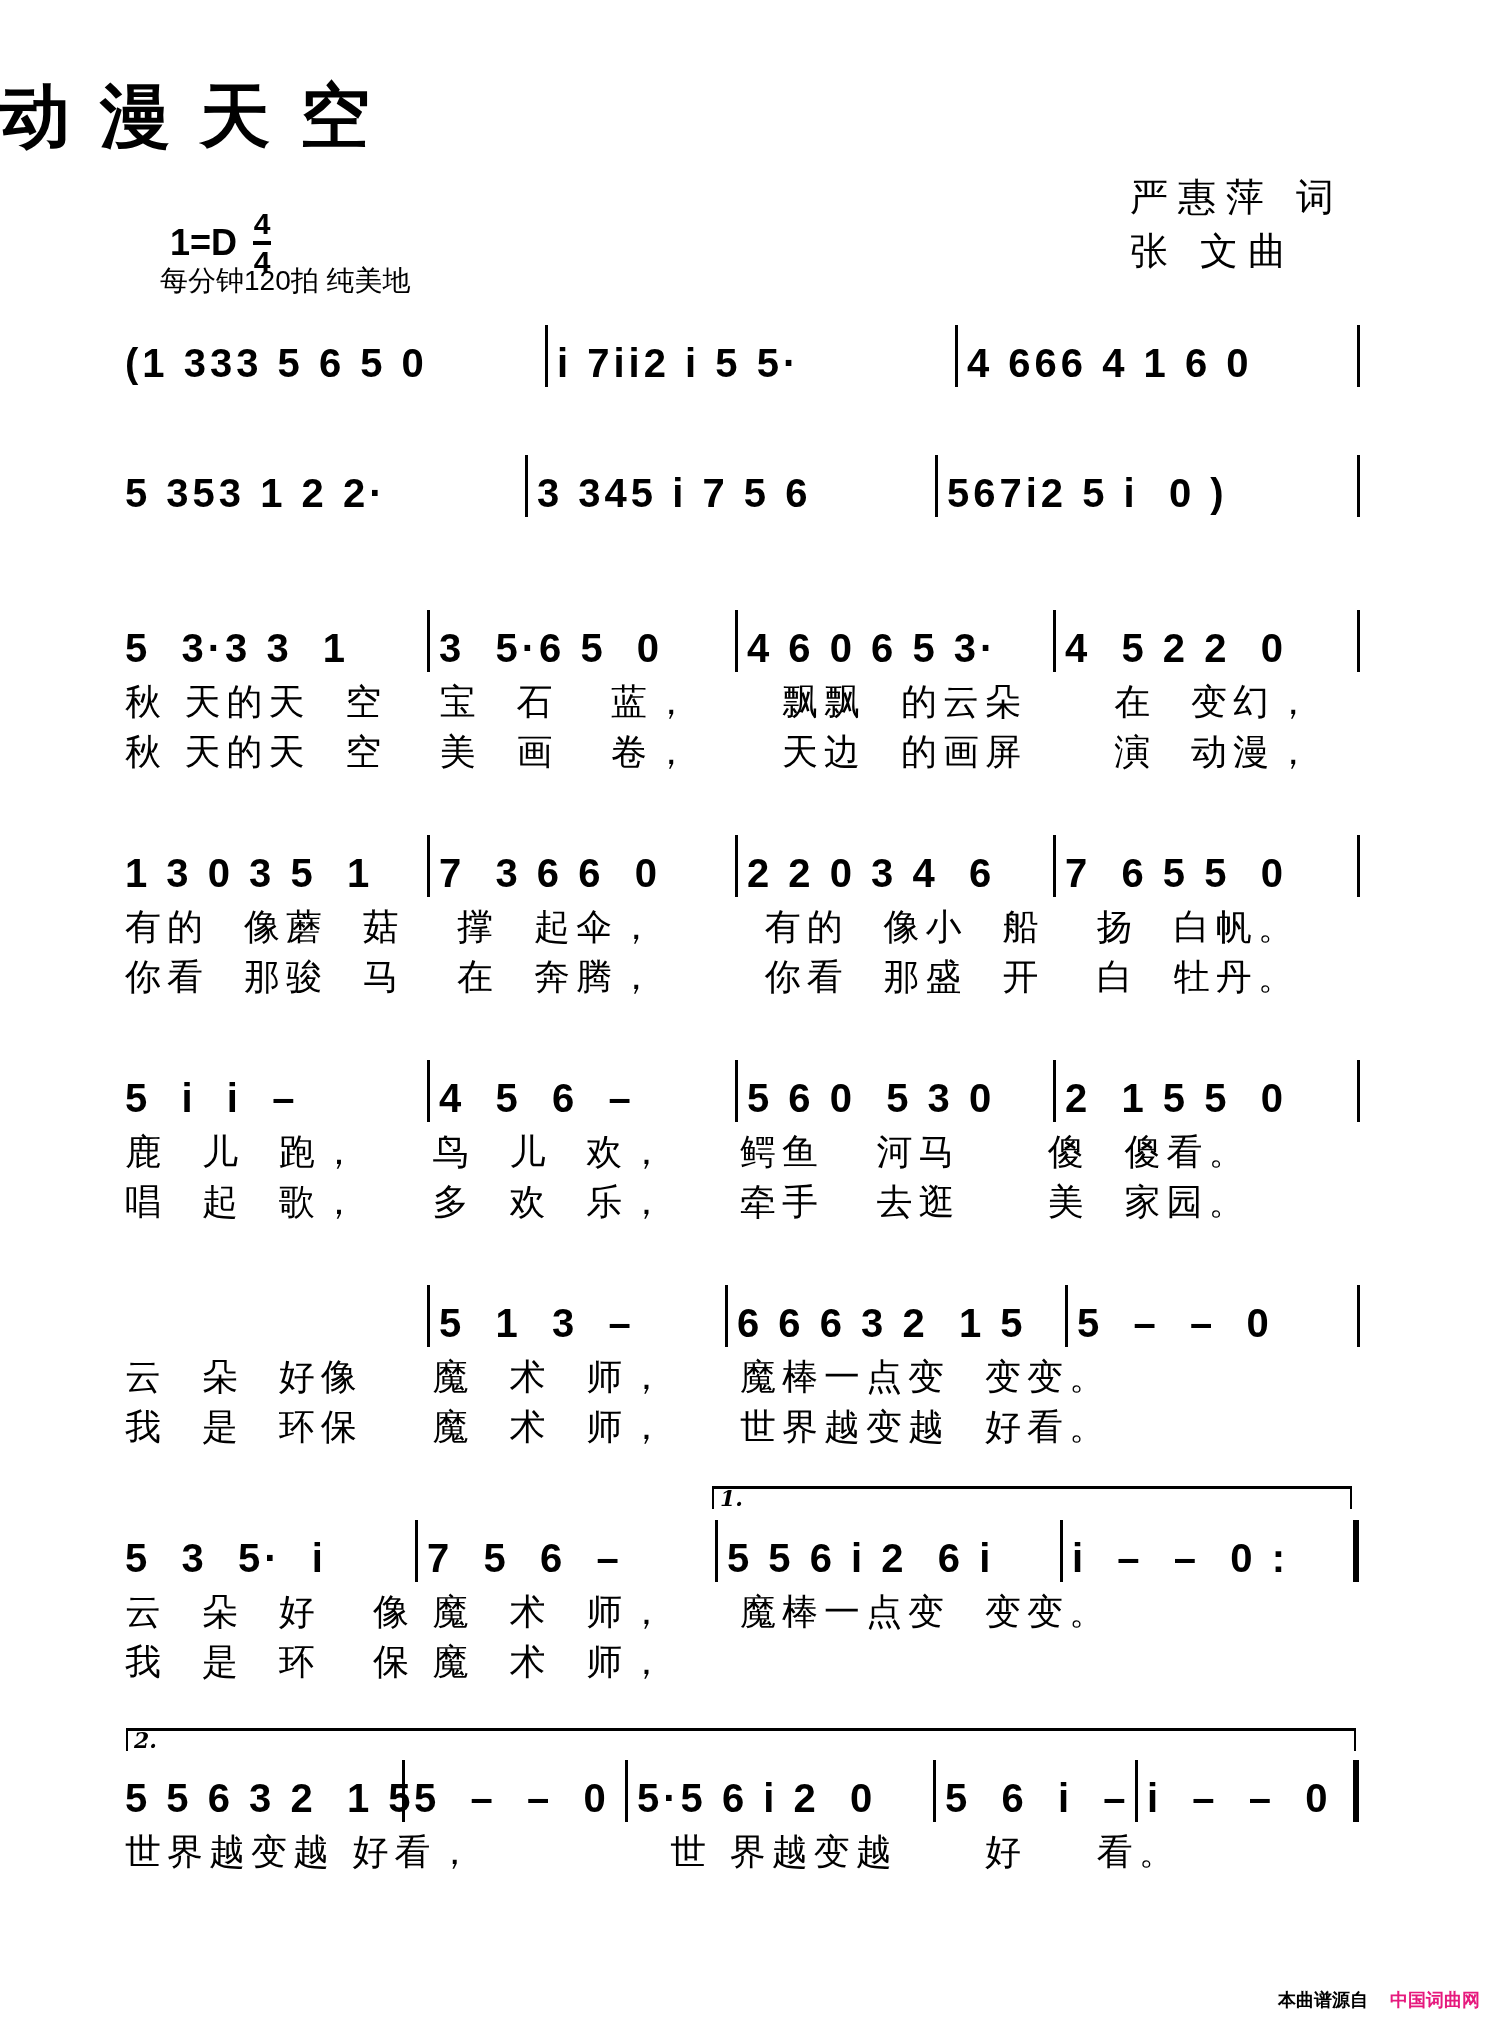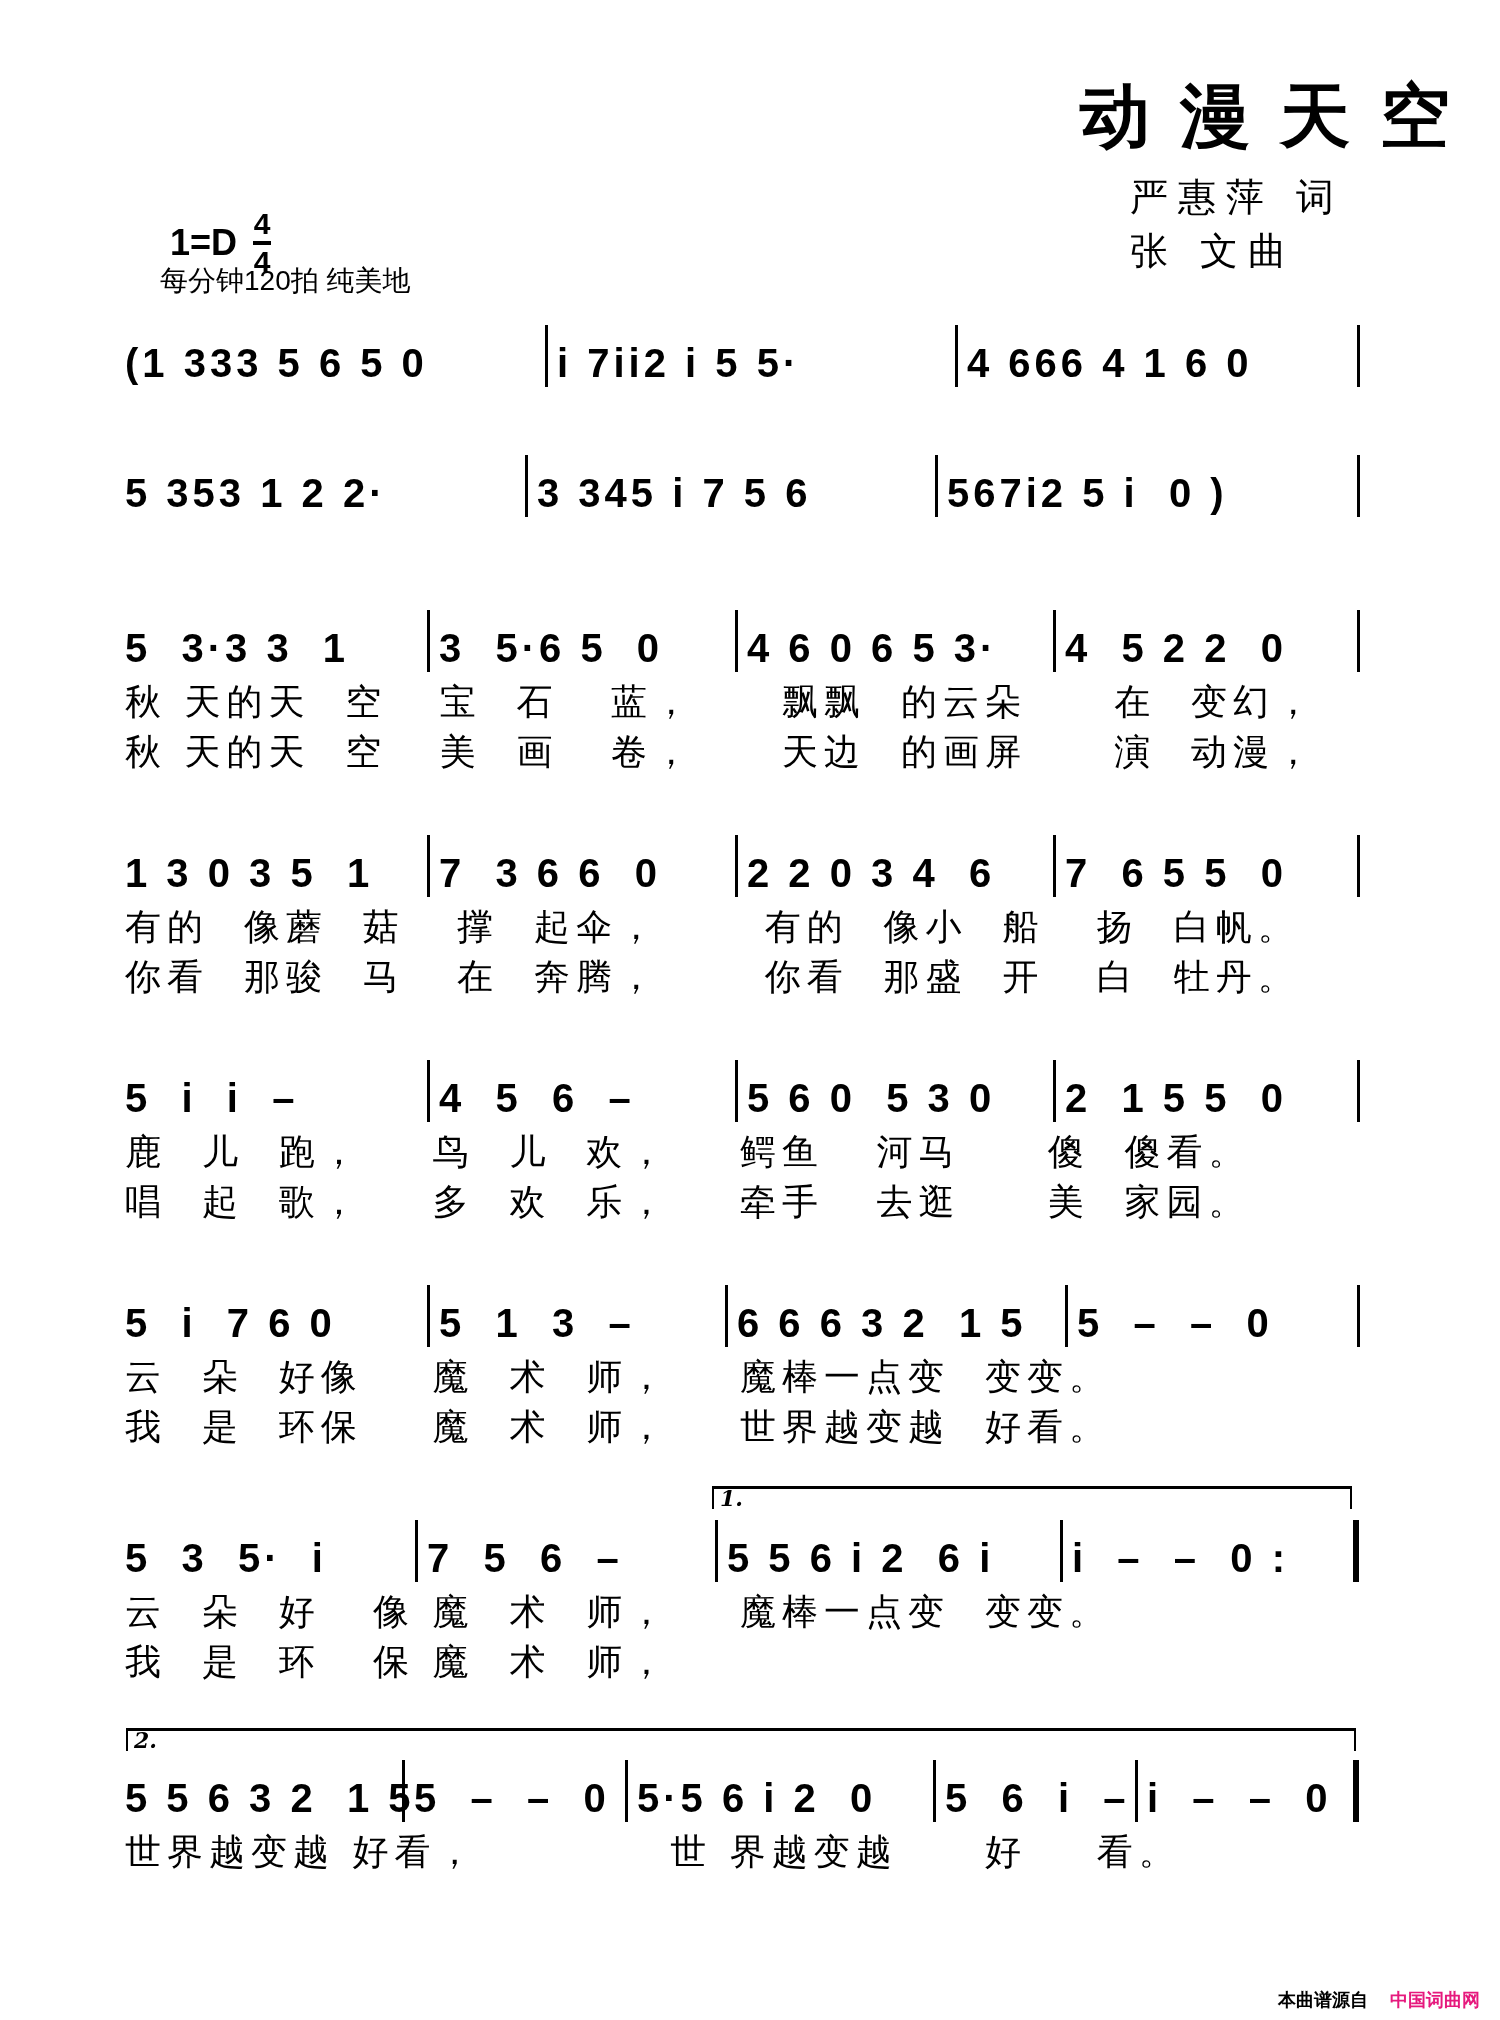"动漫天空" .title { text-align: right -> left }
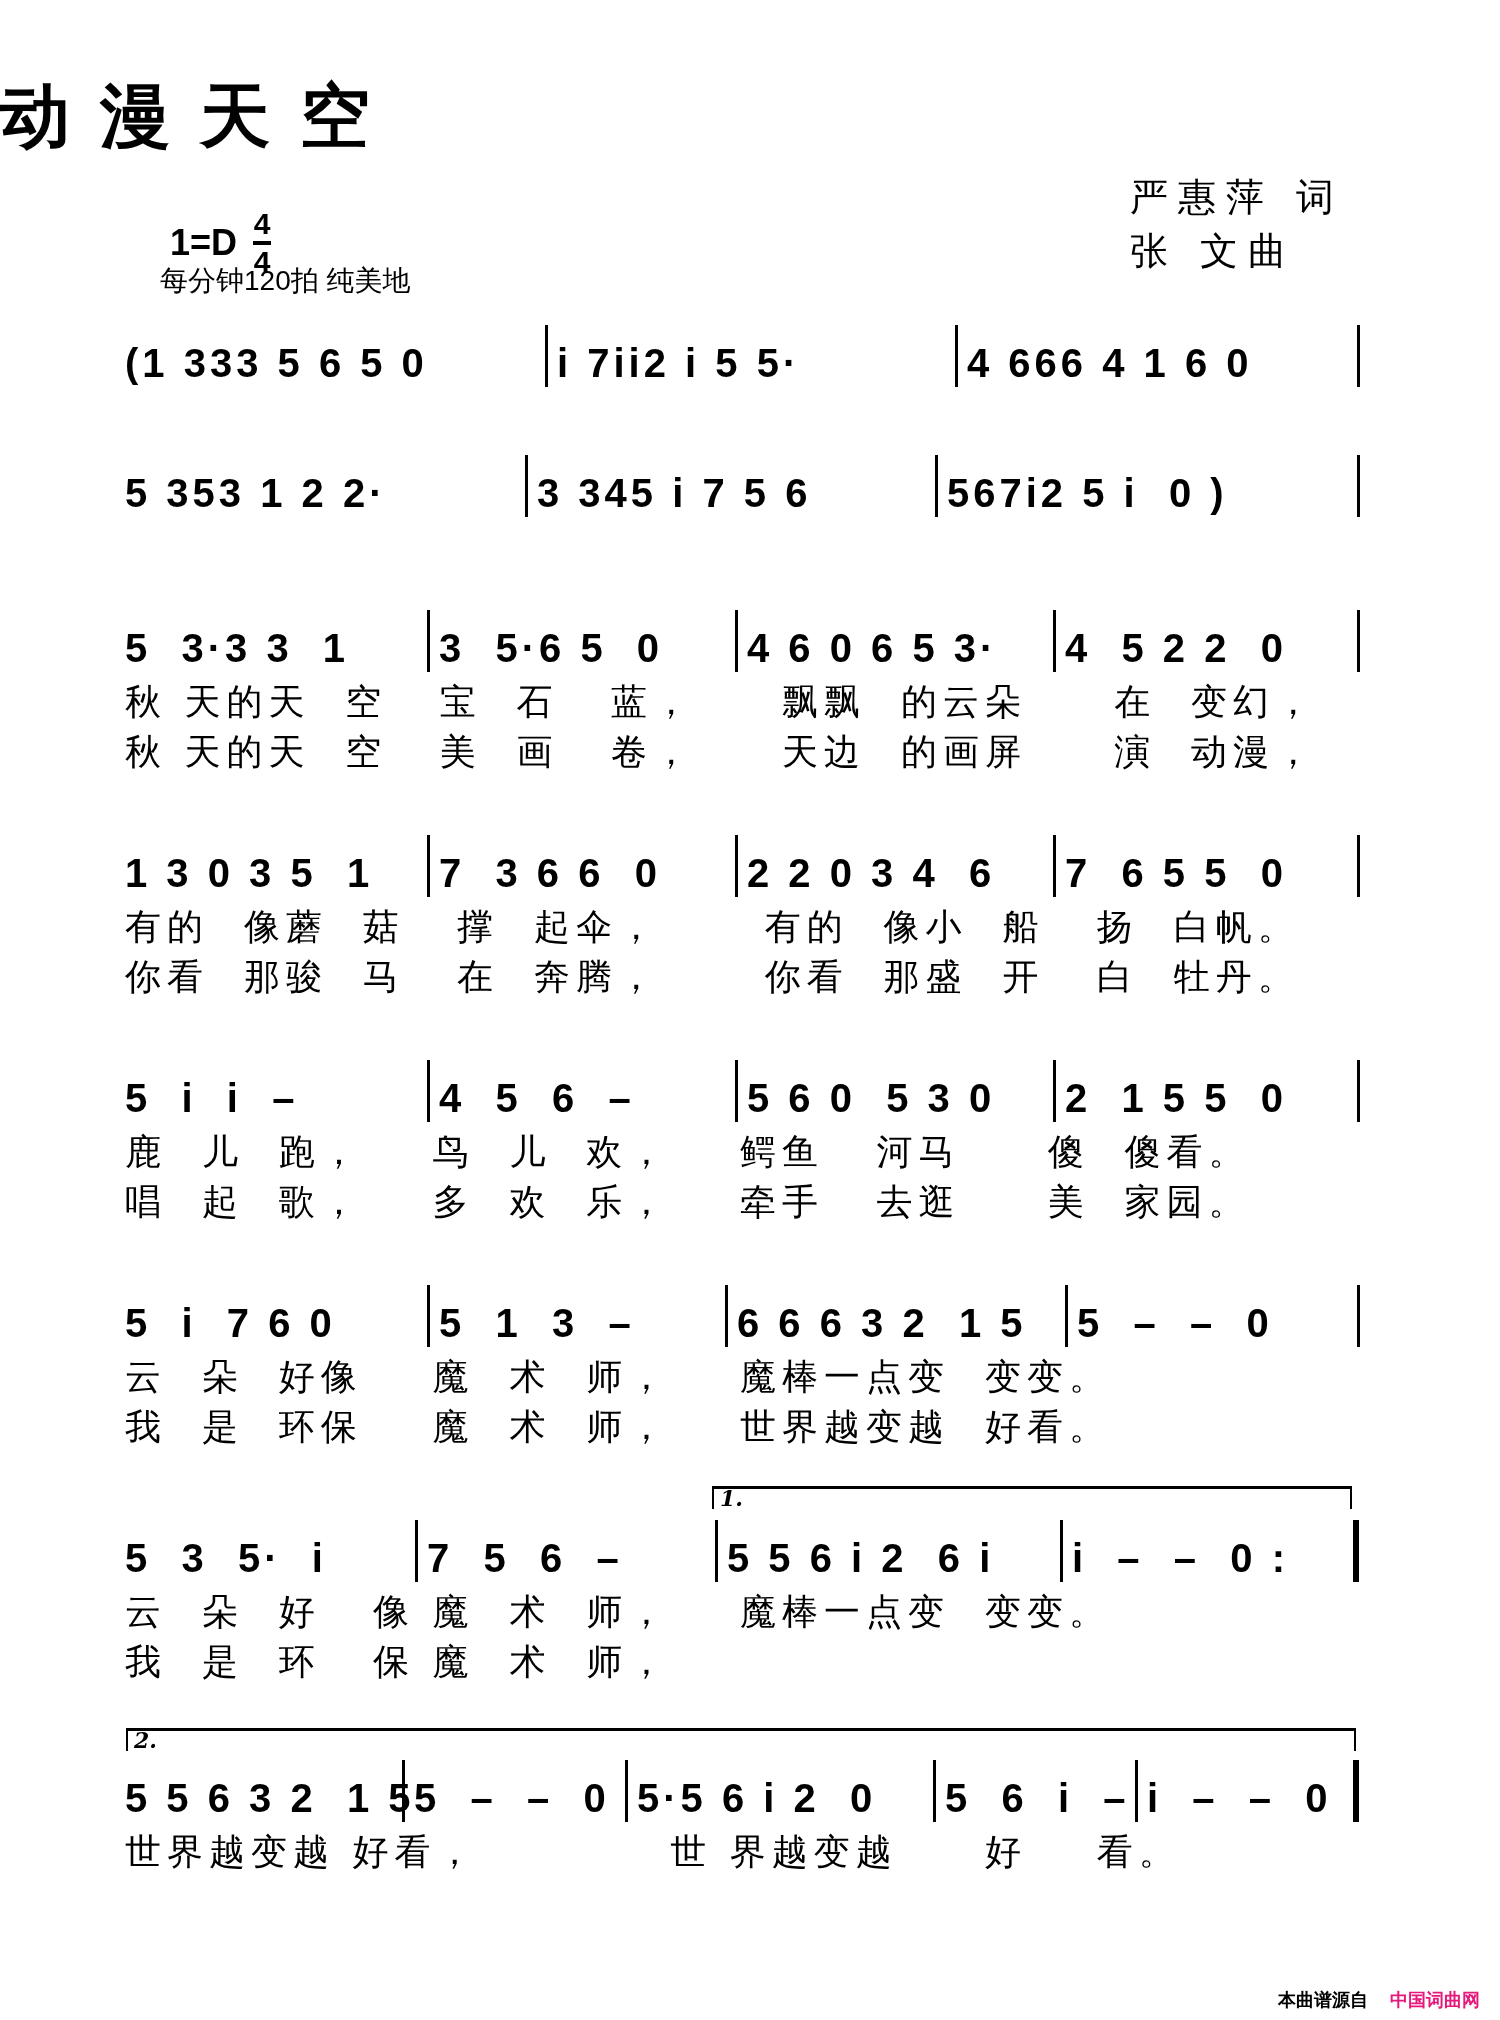"5 i 7 6 0" span.measure { html: <span>5 i 7 6 0</span> -> none }
